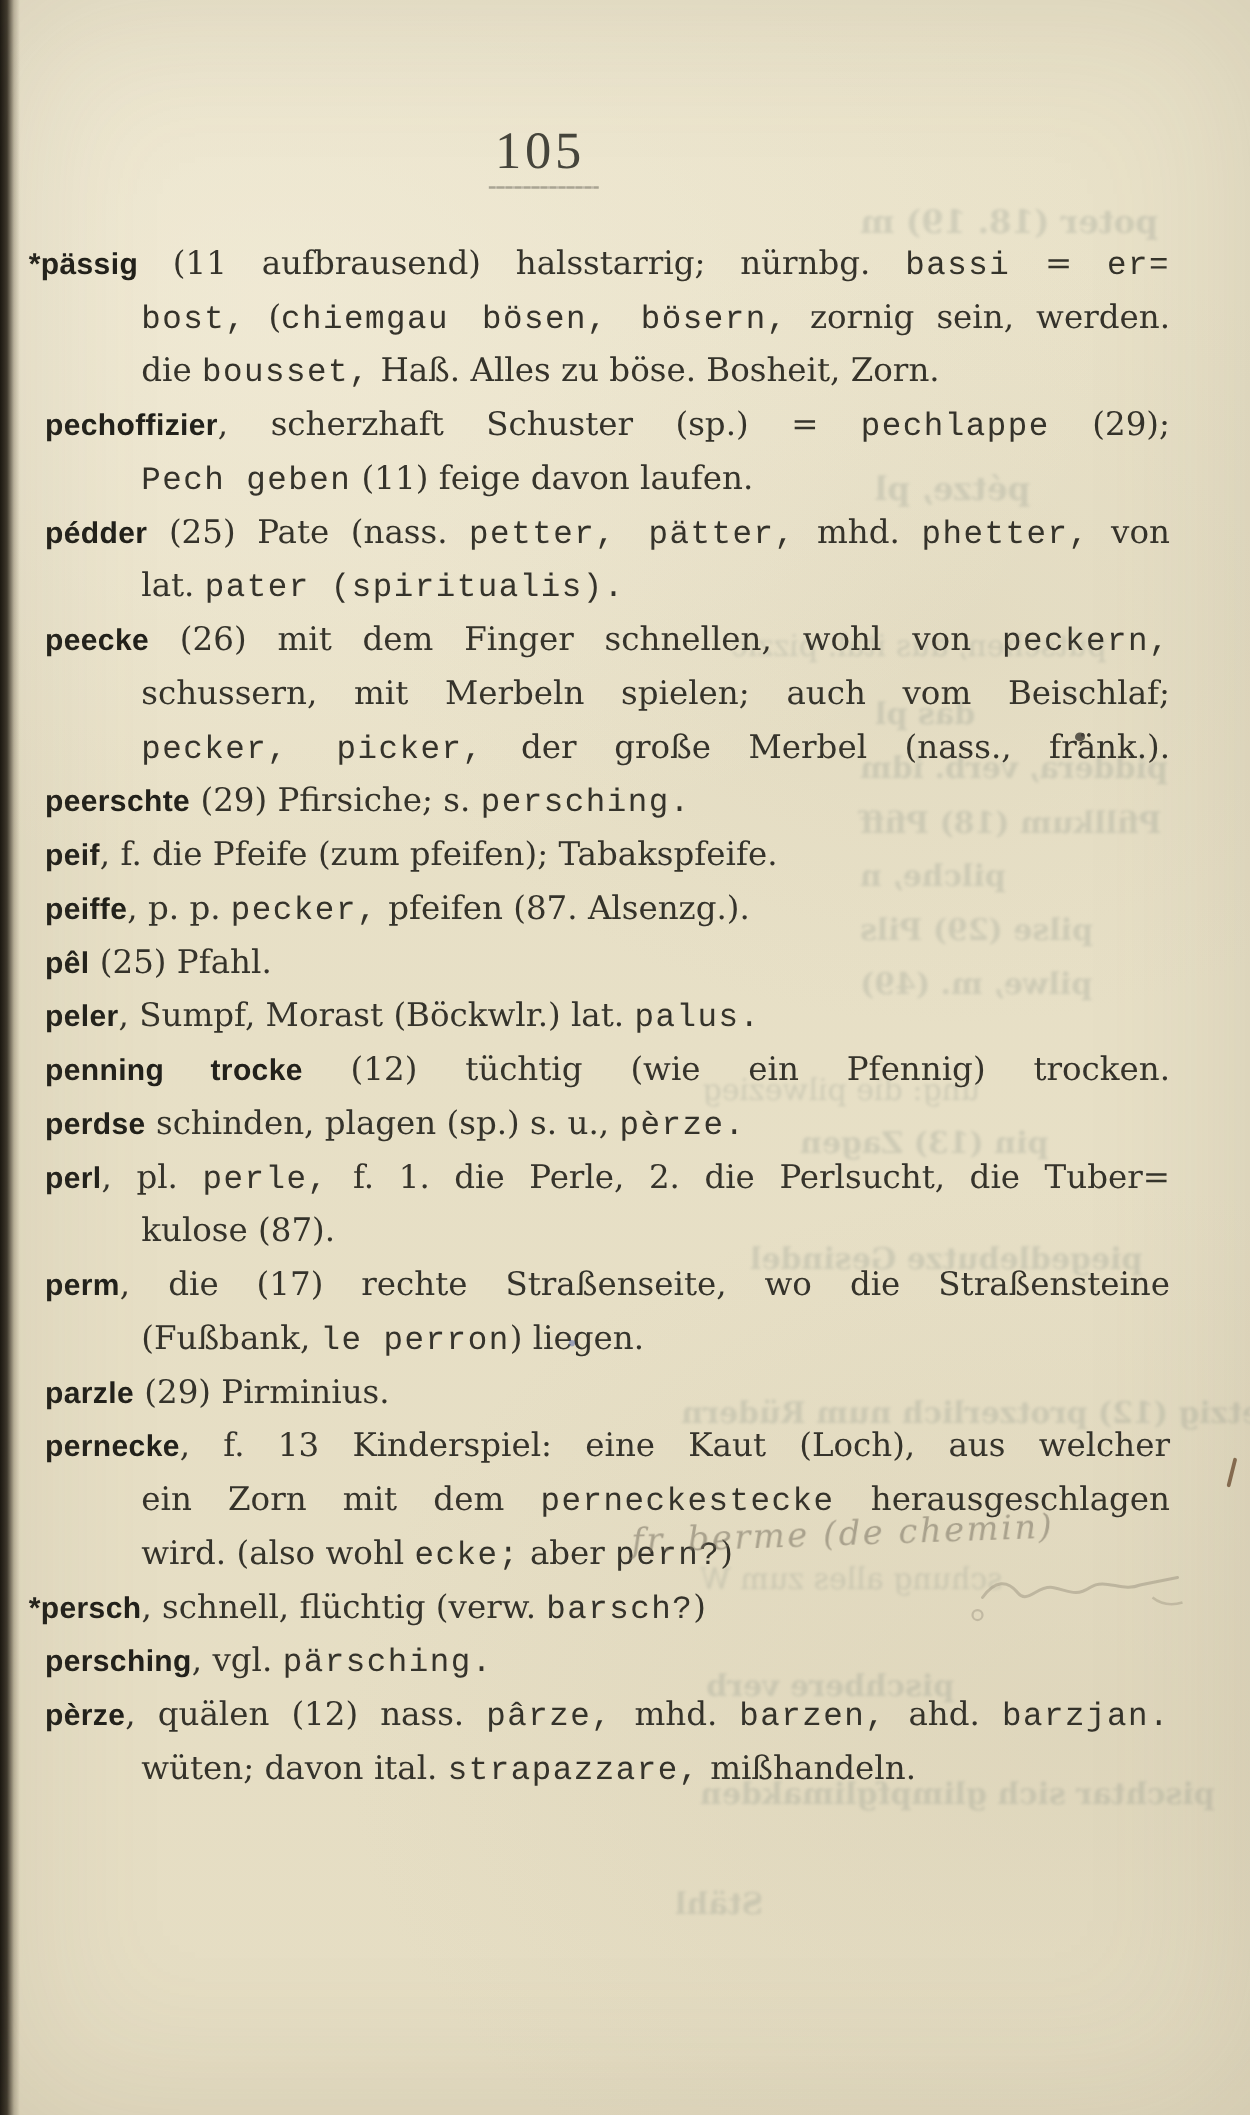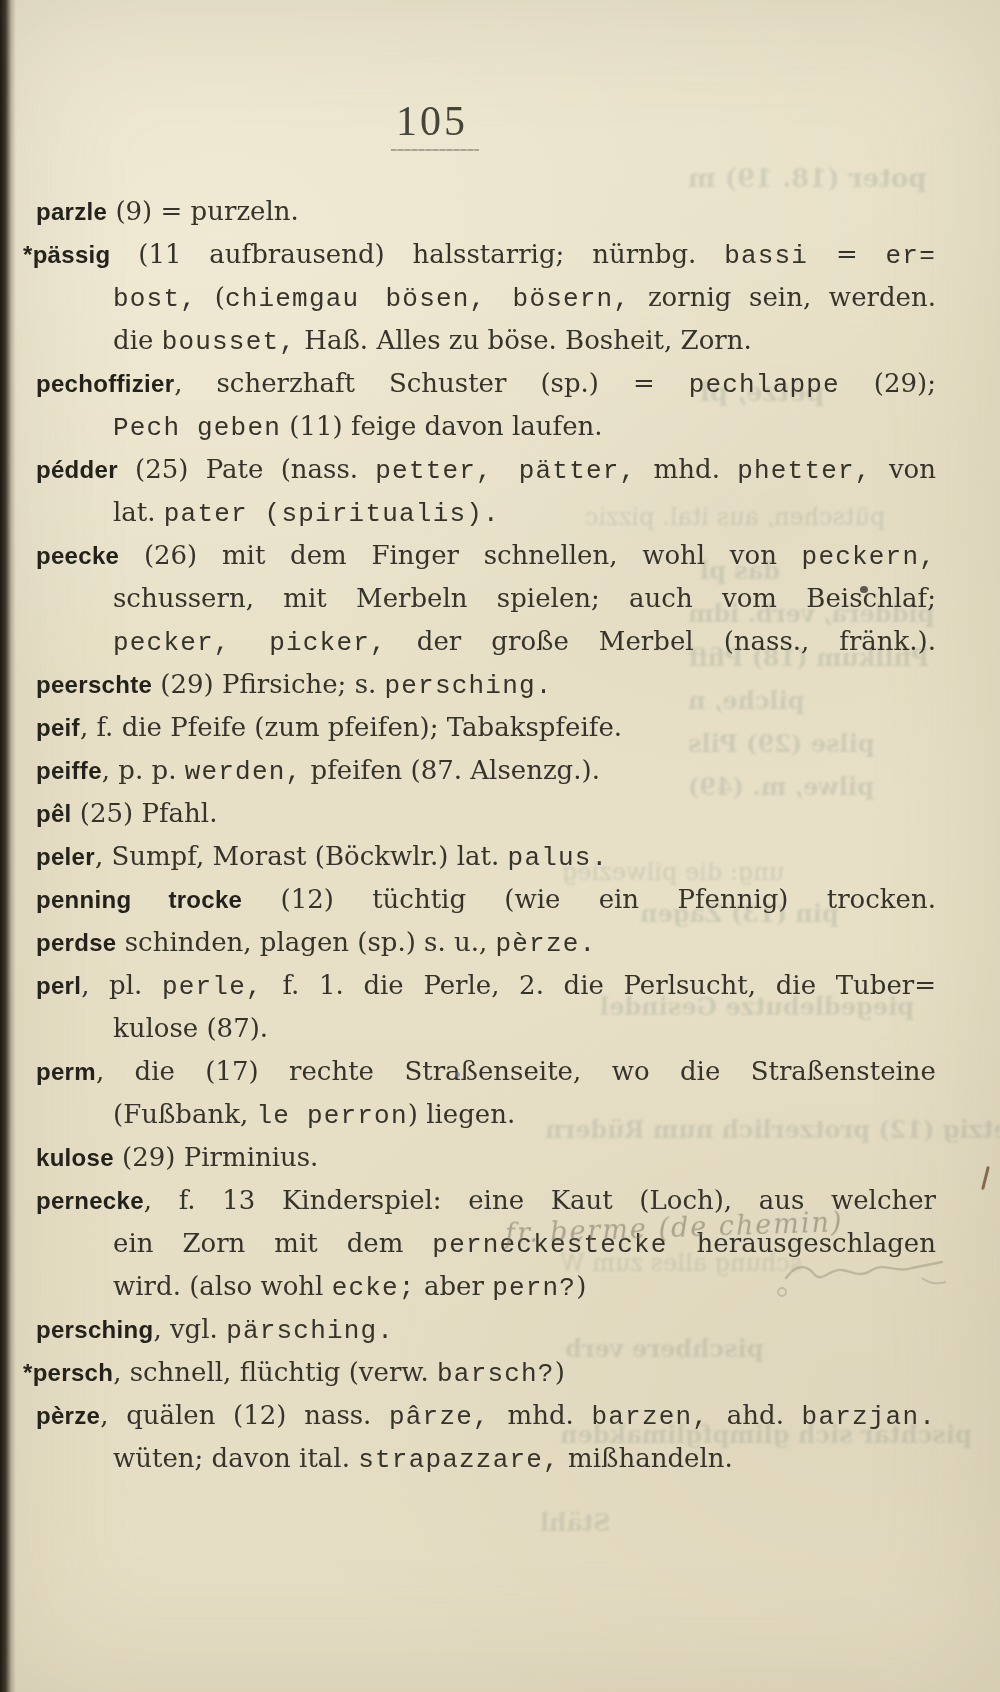"parzle (9) = purzeln." div.line { html: <div><span>parzle</span><span> (9) = purzeln.</span></div> -> none }
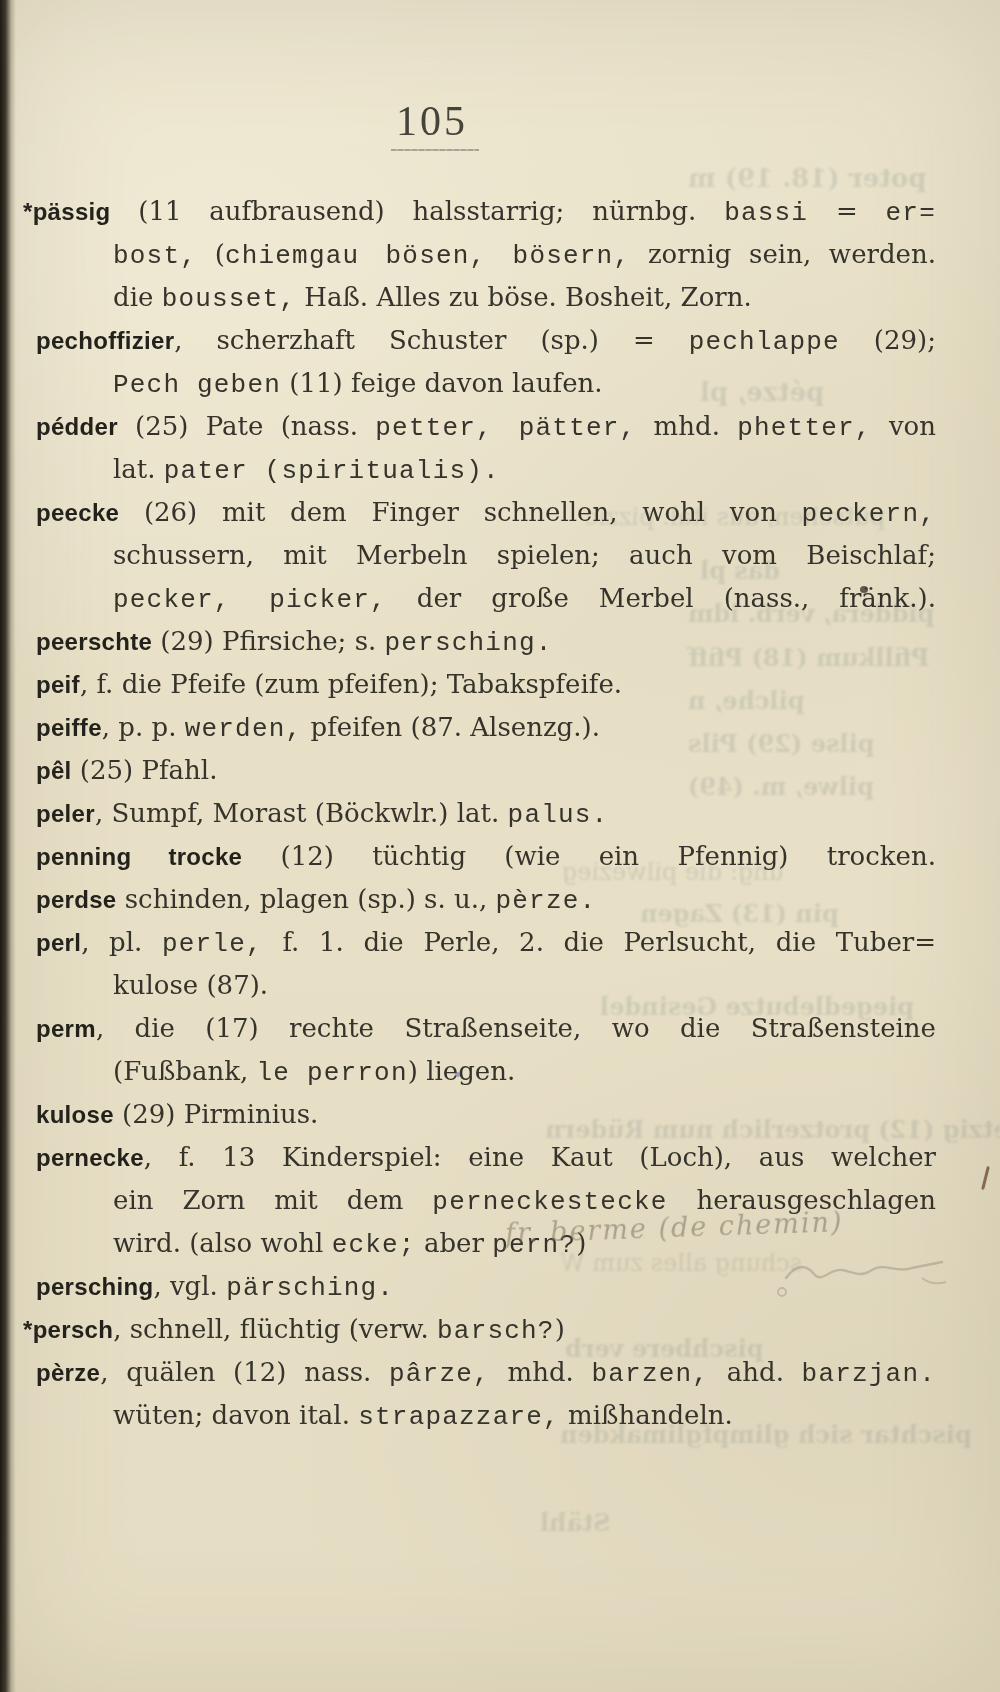"werden," span.an { text: werden -> pecker }
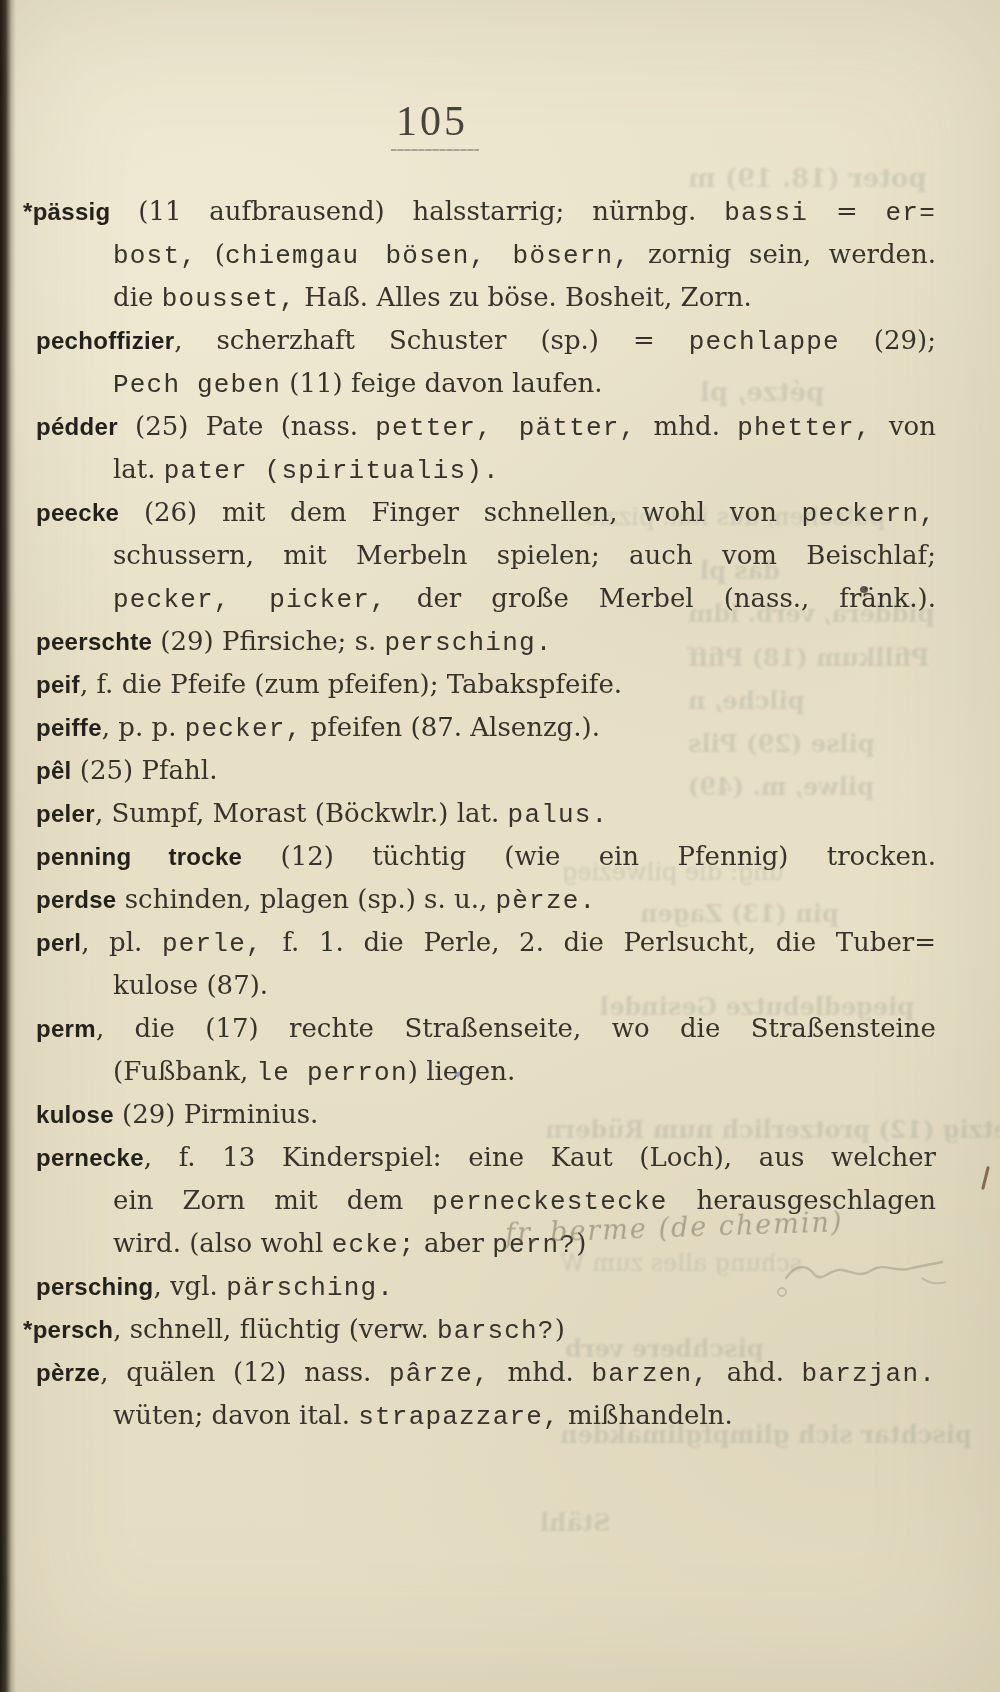"kulose" span.hw { text: kulose -> parzle }
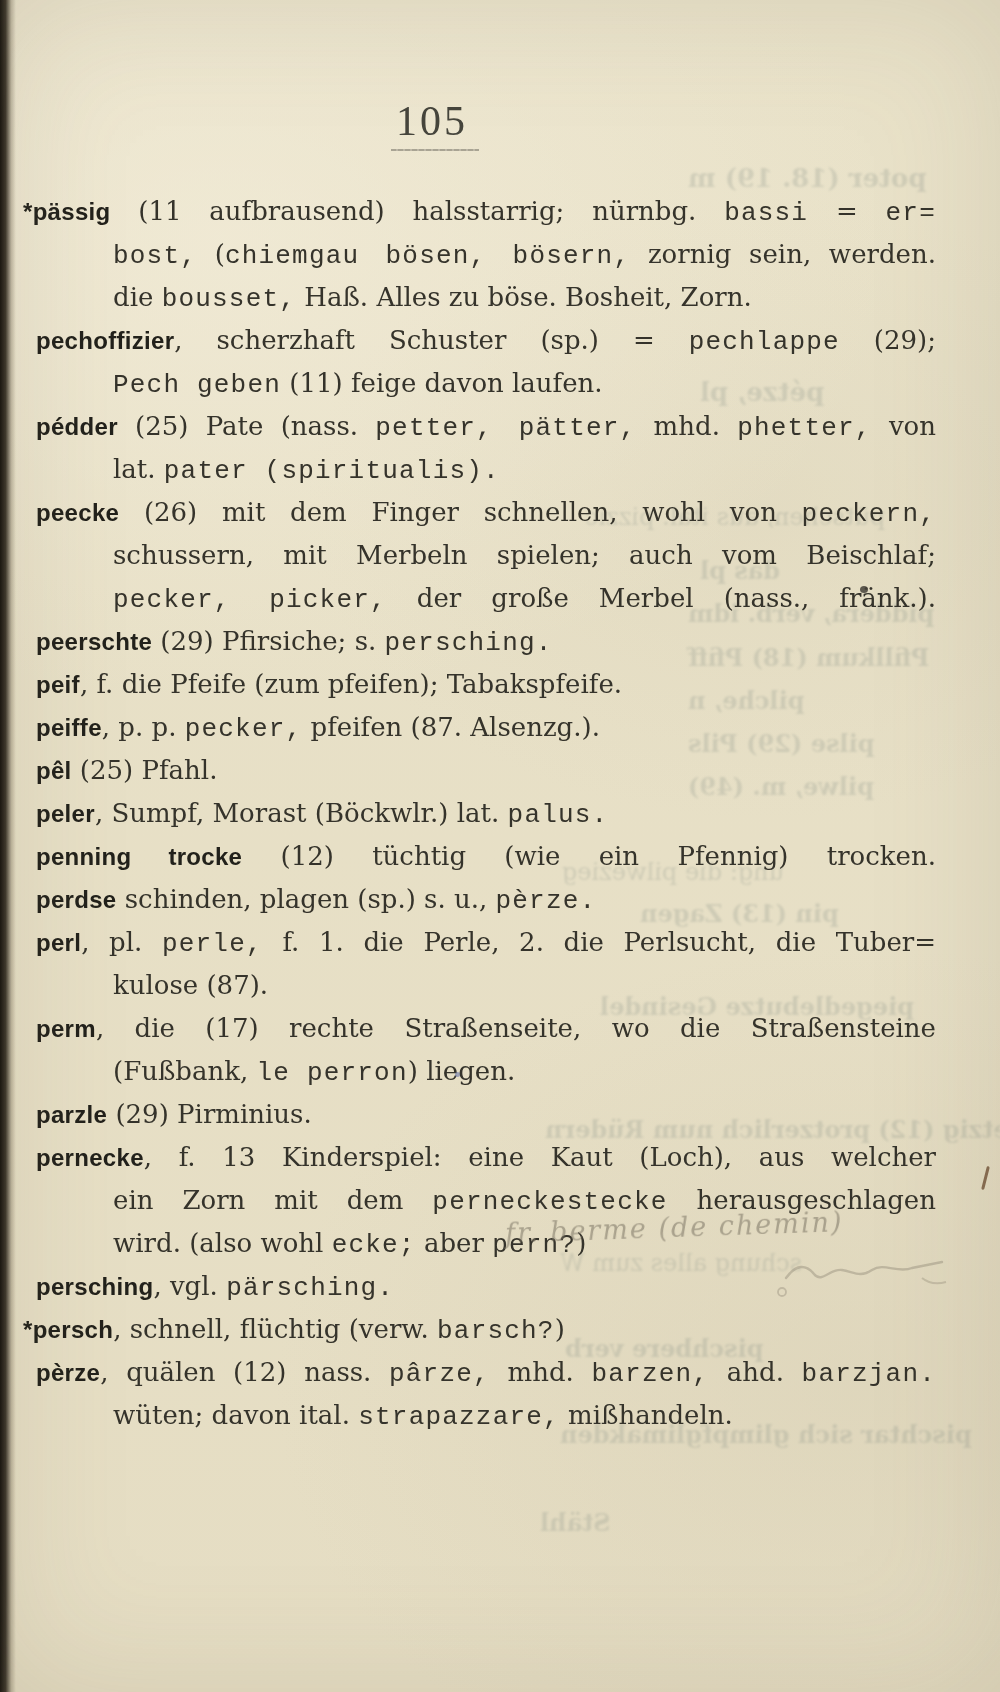"persching, vgl. pärsching." div.line { order: before "*persch, schnell, flüchtig (verw." -> after "*persch, schnell, flüchtig (verw." }
